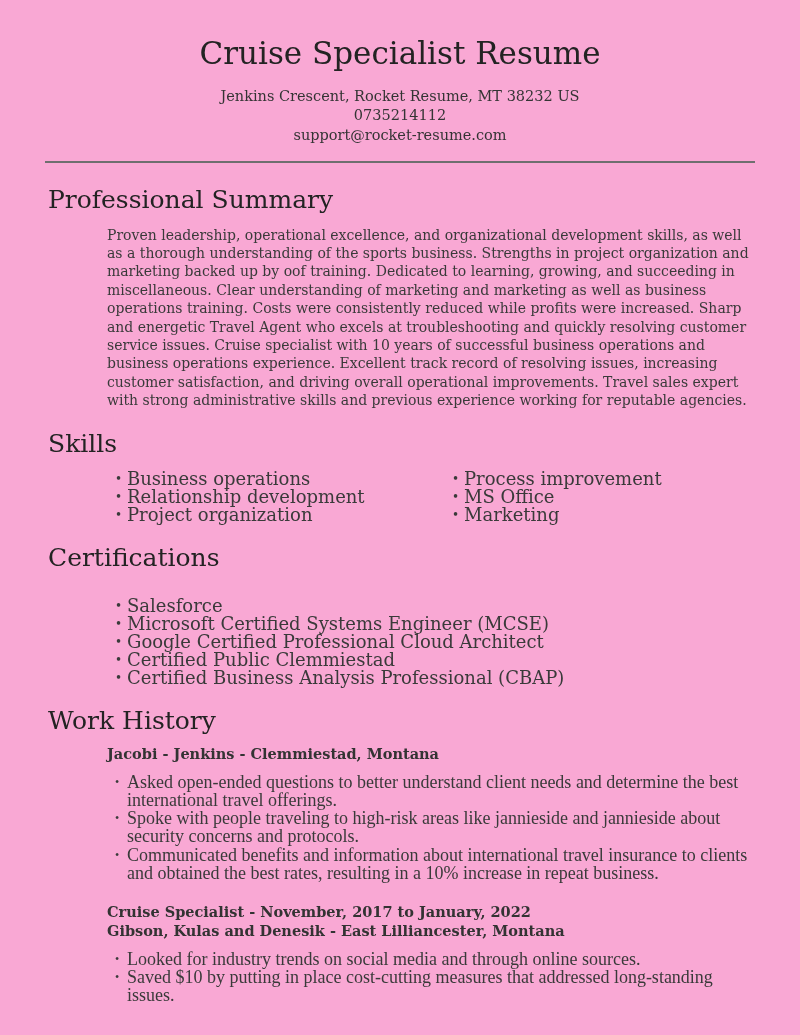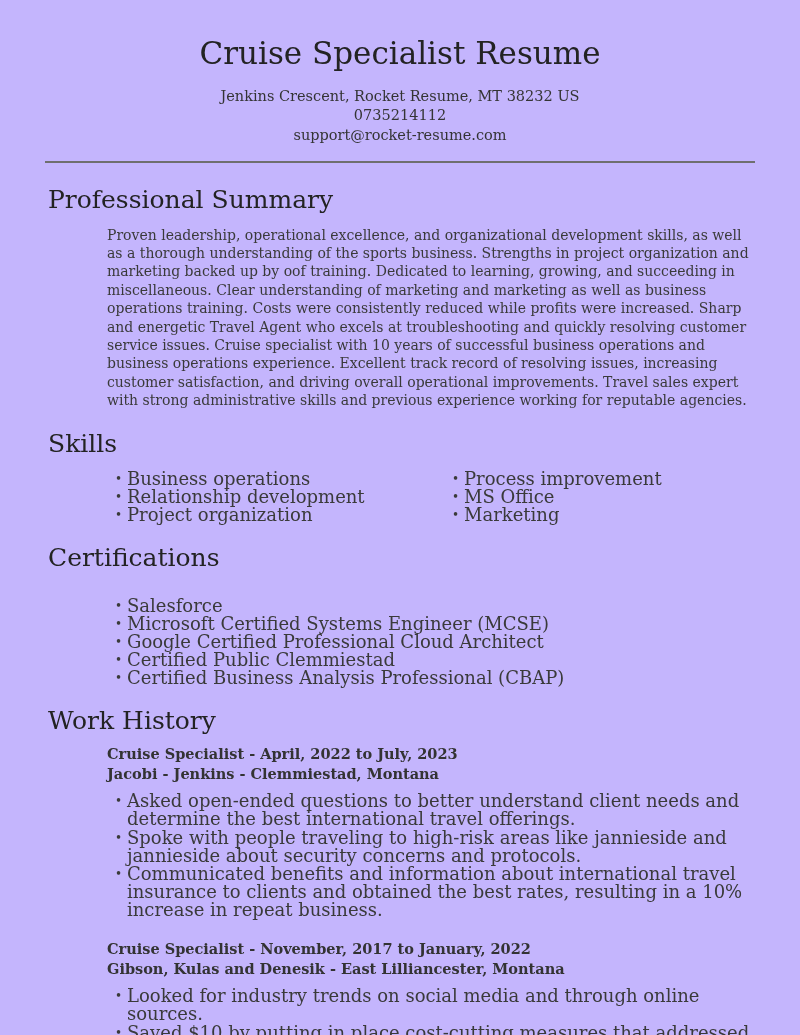"Cruise Specialist Resume" .page { background: #c4b5fd -> #f9a8d4 }
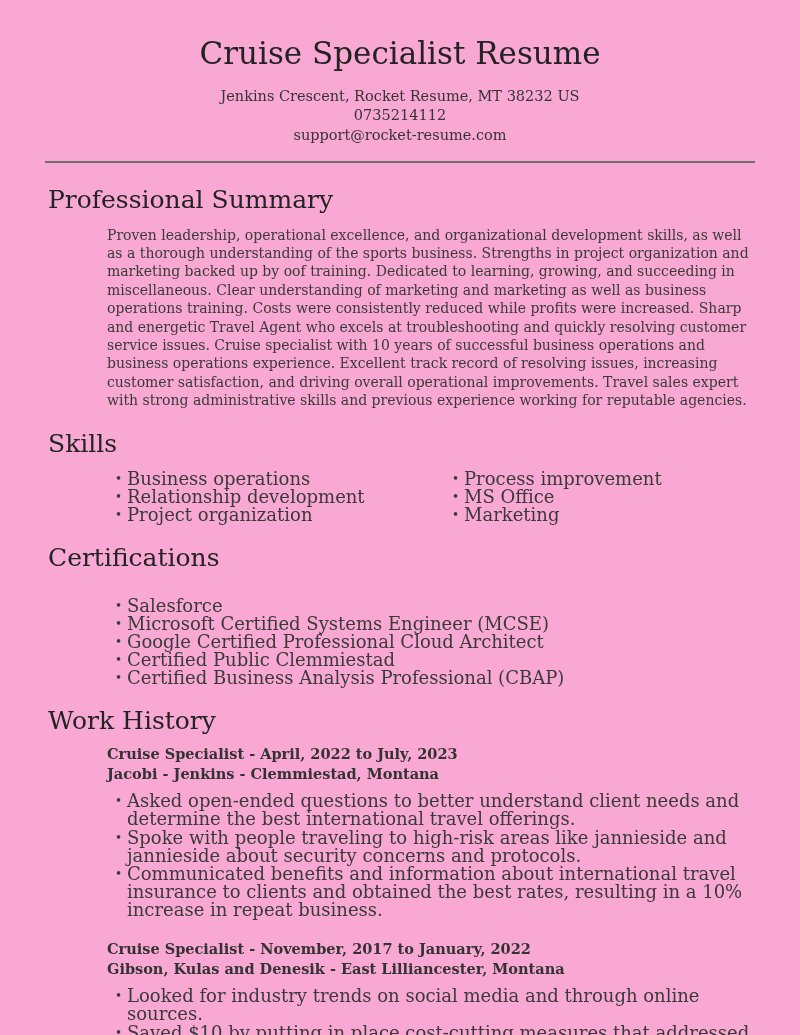"Cruise Specialist - April, 2022" p.job-line { html: <p>Cruise Specialist - April, 2022 to July, 2023</p> -> none }
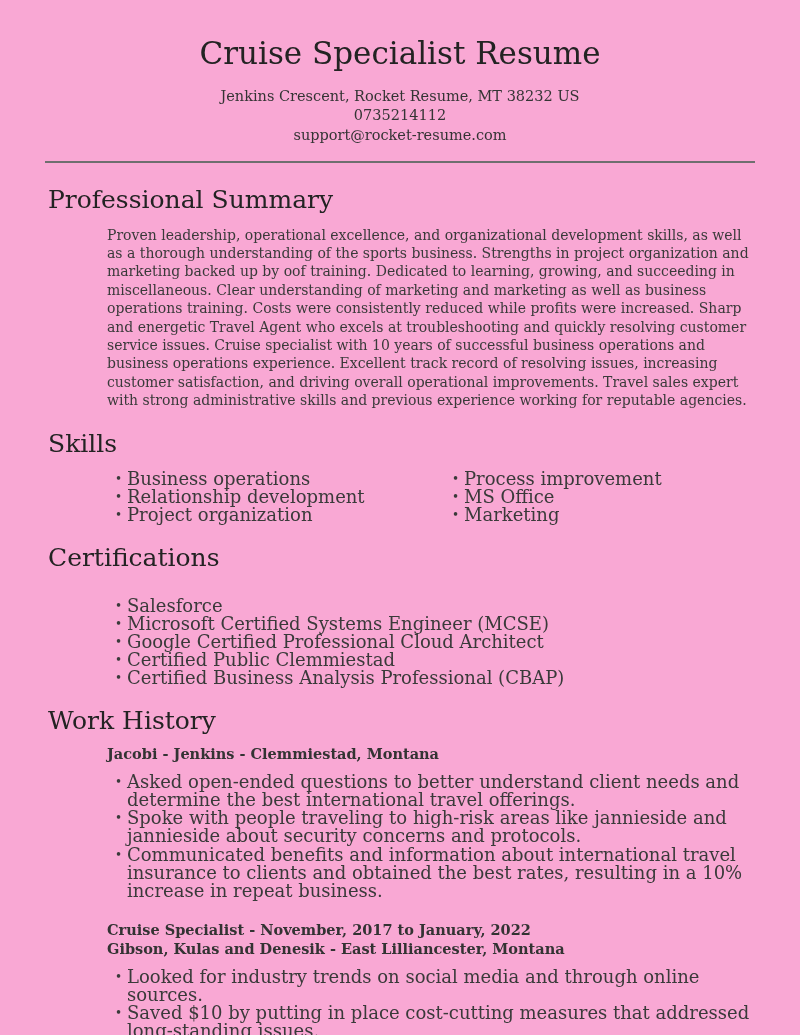"Asked open-ended questions to better" .job-bullets li { font-family: none -> Liberation Serif, serif }
